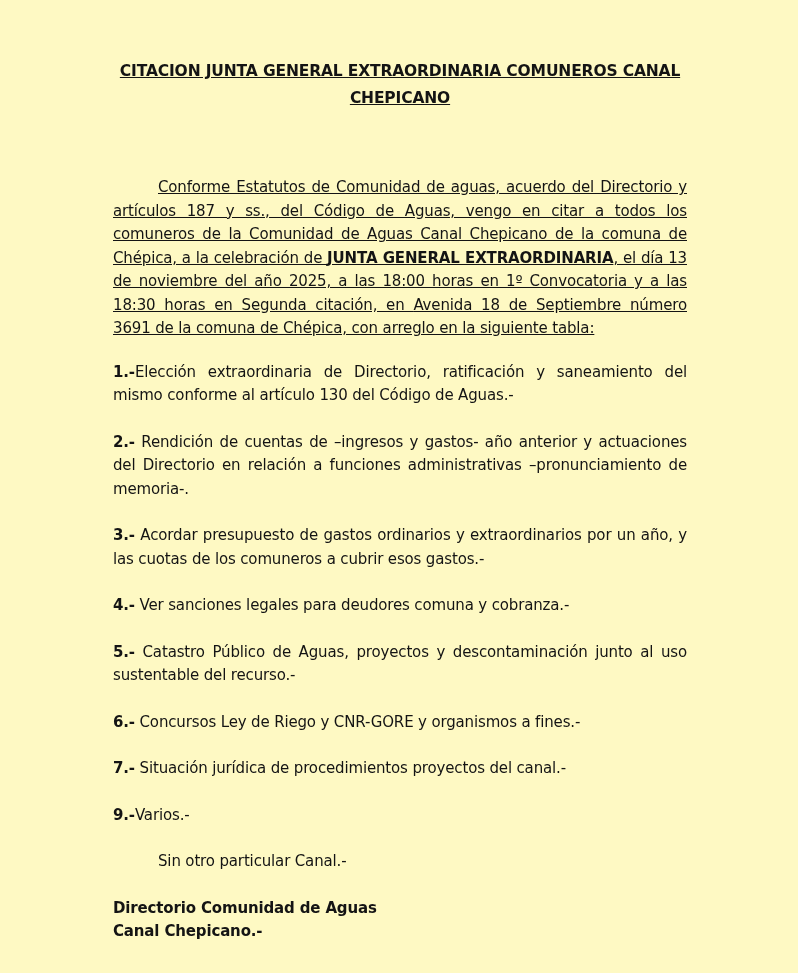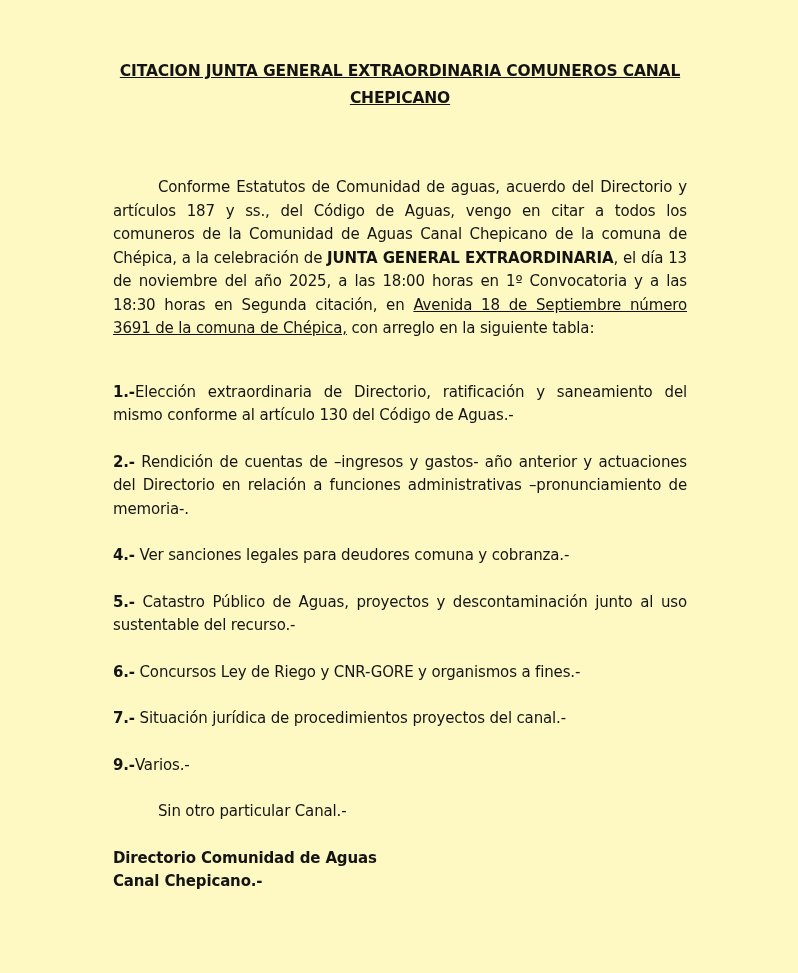"Conforme Estatutos de Comunidad de" .intro { margin-bottom: 40px -> 20px; text-decoration: none -> underline }
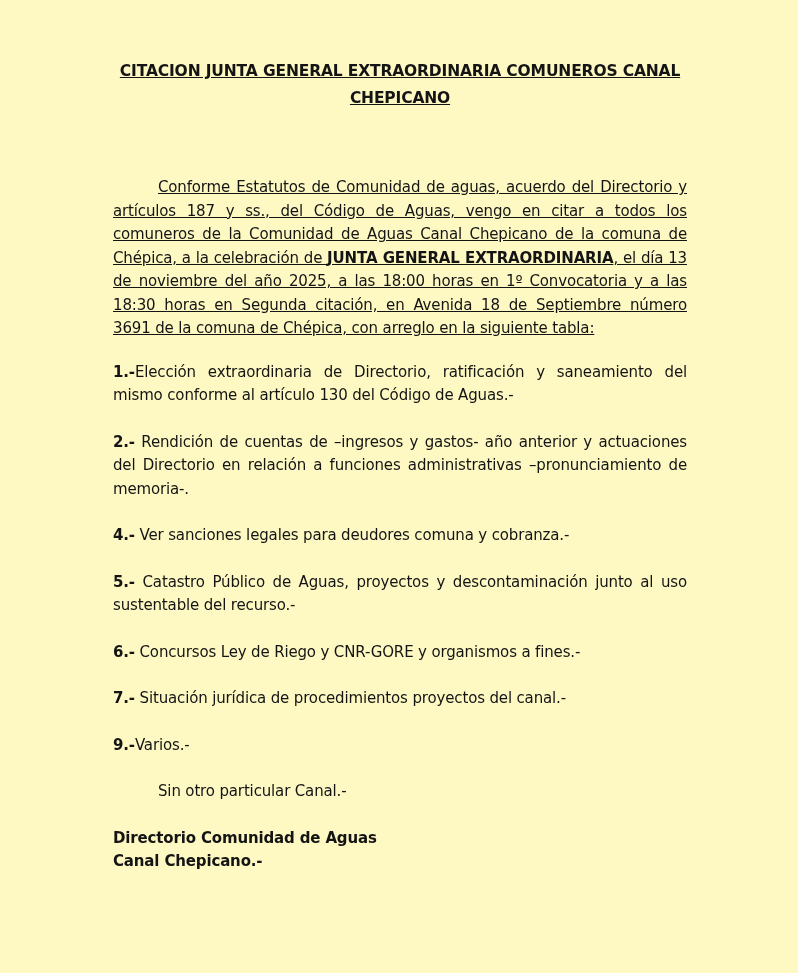"3.- Acordar presupuesto de gastos" p.item { html: none -> <p><b>3.-</b><span> Acordar presupuesto de gastos ordinarios y extraordinarios por un año, y las cuotas de los comuneros a cubrir esos gastos.-</span></p> }
